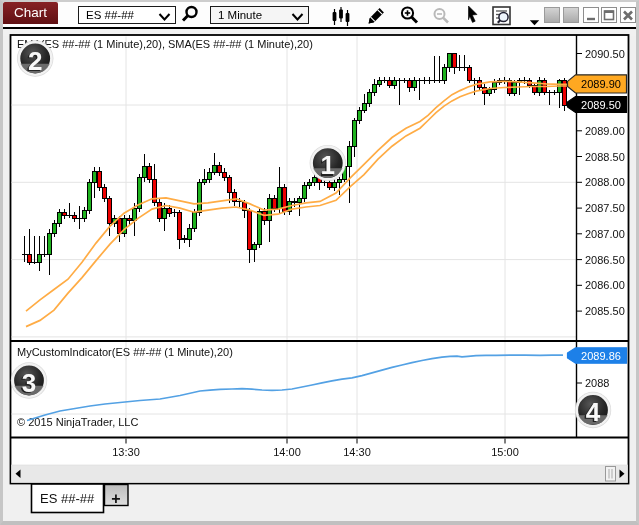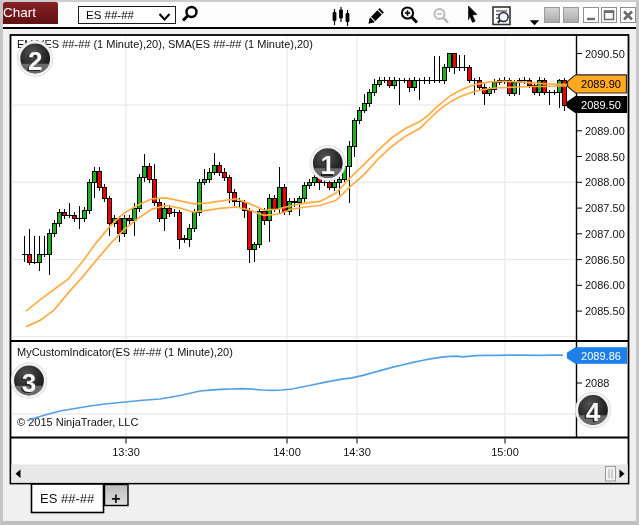"Chart" #charttab { text-align: none -> center }
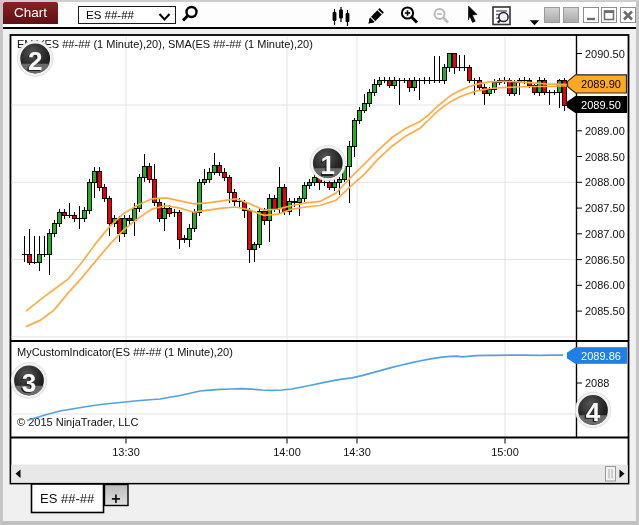"1 Minute" div.dd { html: none -> <div> <span>1 Minute</span> <span><svg> <path></path> </svg></span> </div> }
